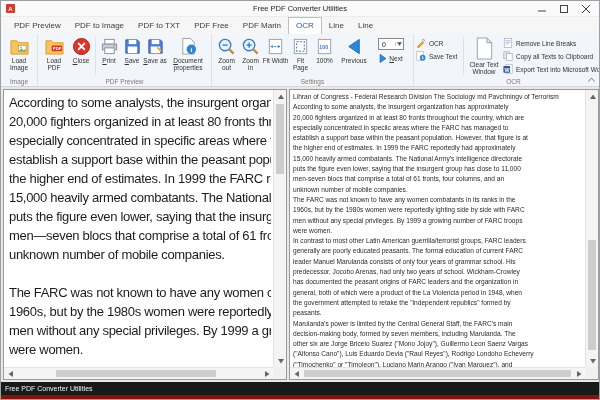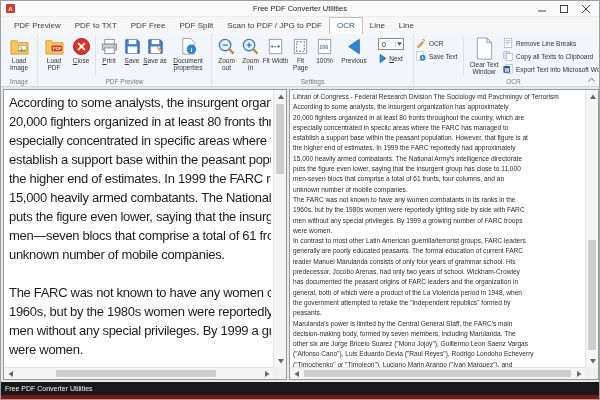"PDF to Image" div.tab { html: none -> <div>PDF to Image</div> }
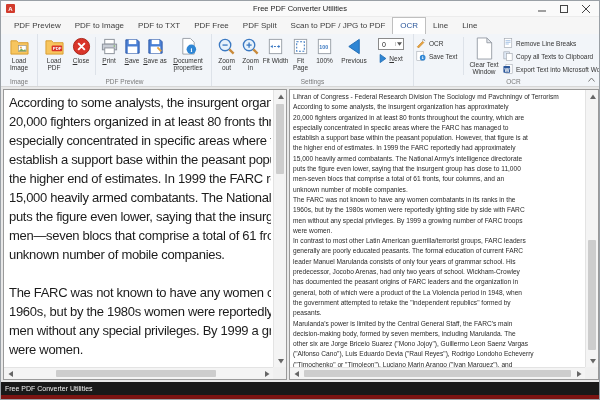"PDF Split" div.tab { text: Split -> Marin }
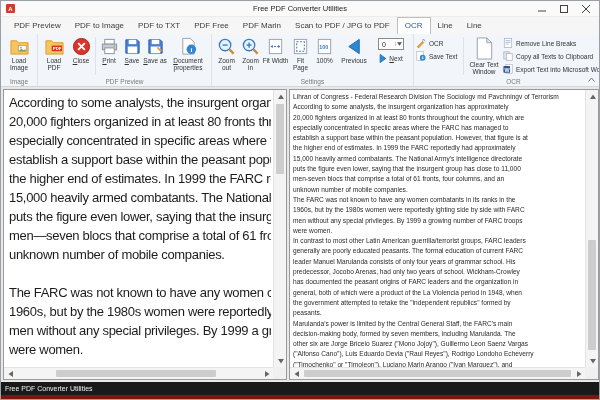"Scan to PDF / JPG" div.tab { html: <div>Scan to PDF / JPG to PDF</div> -> none }
